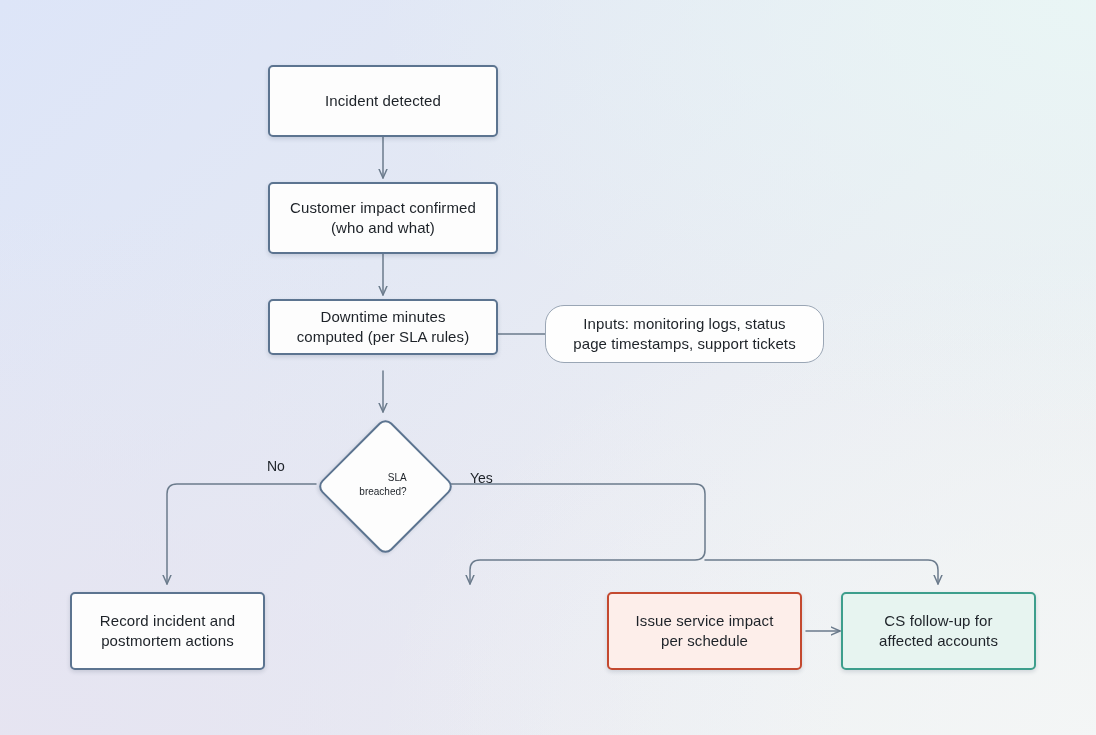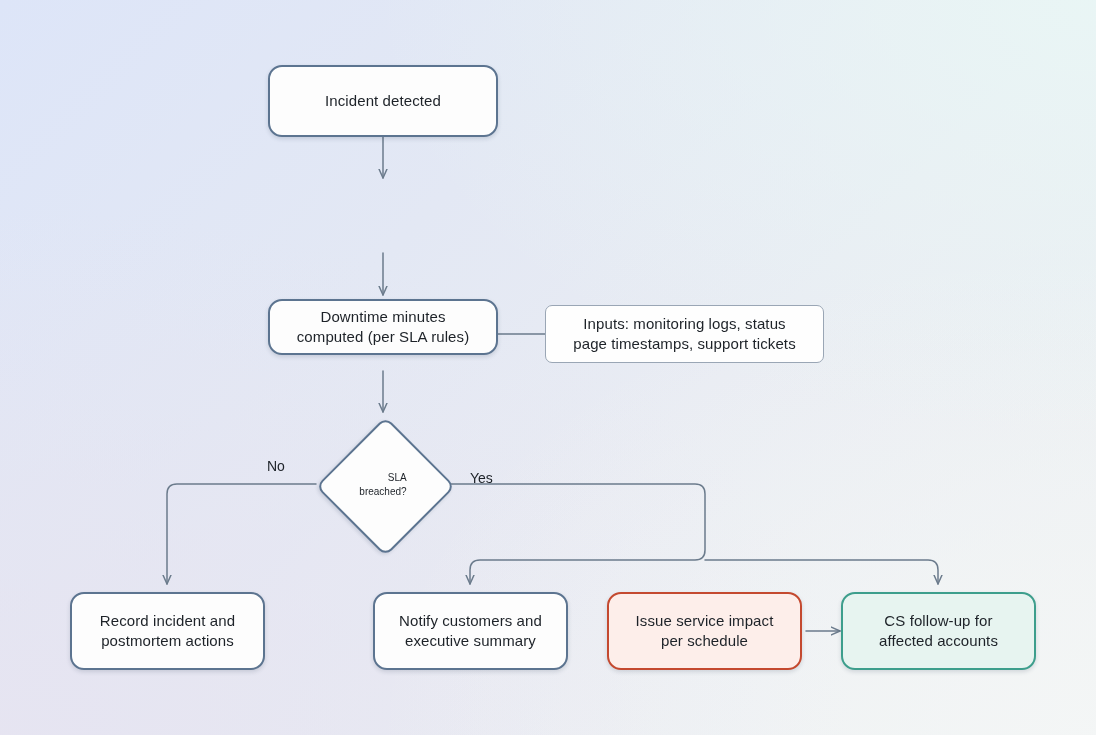"Incident detected" .node { border-radius: 14px -> 5px }
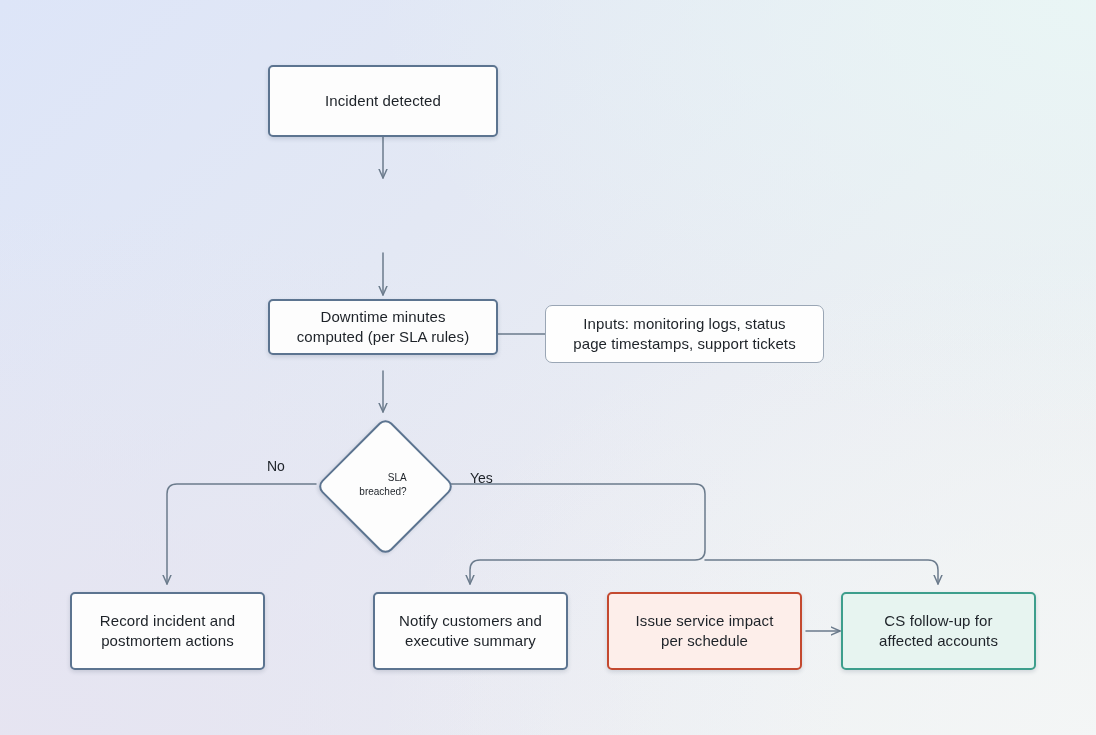"Customer impact confirmed" div.node { html: none -> <div> <span>Customer impact confirmed (who and what)</span> </div> }
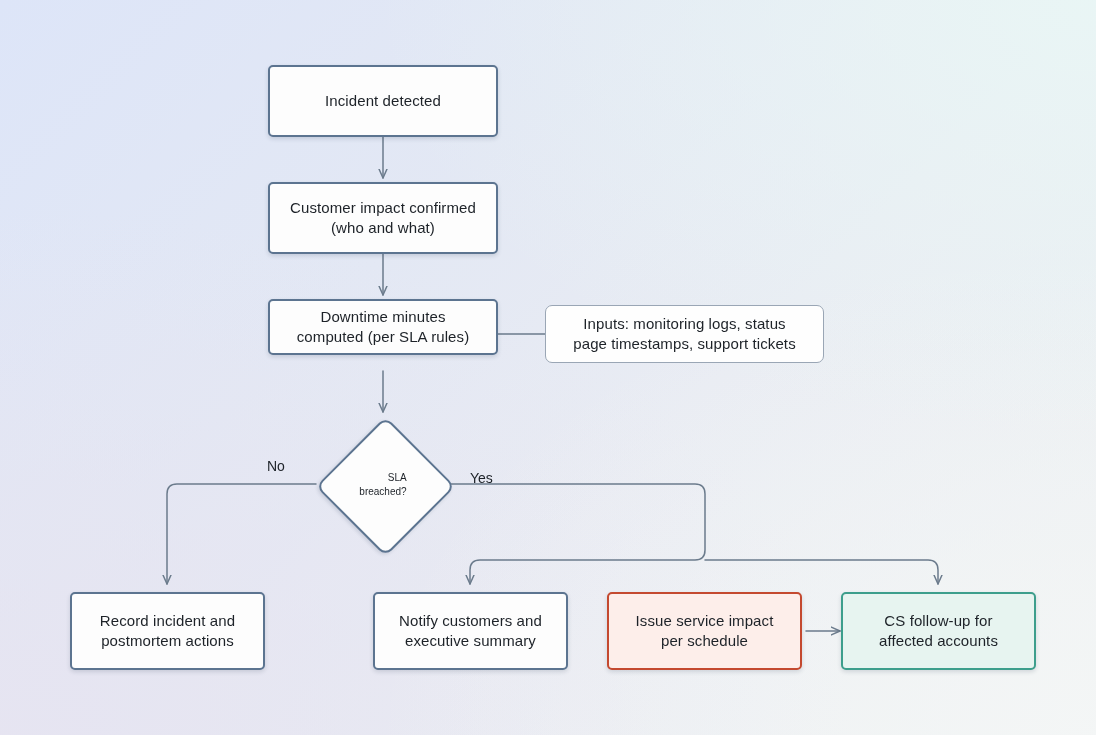"Inputs: monitoring logs, status" div.node { border-radius: none -> 19px }
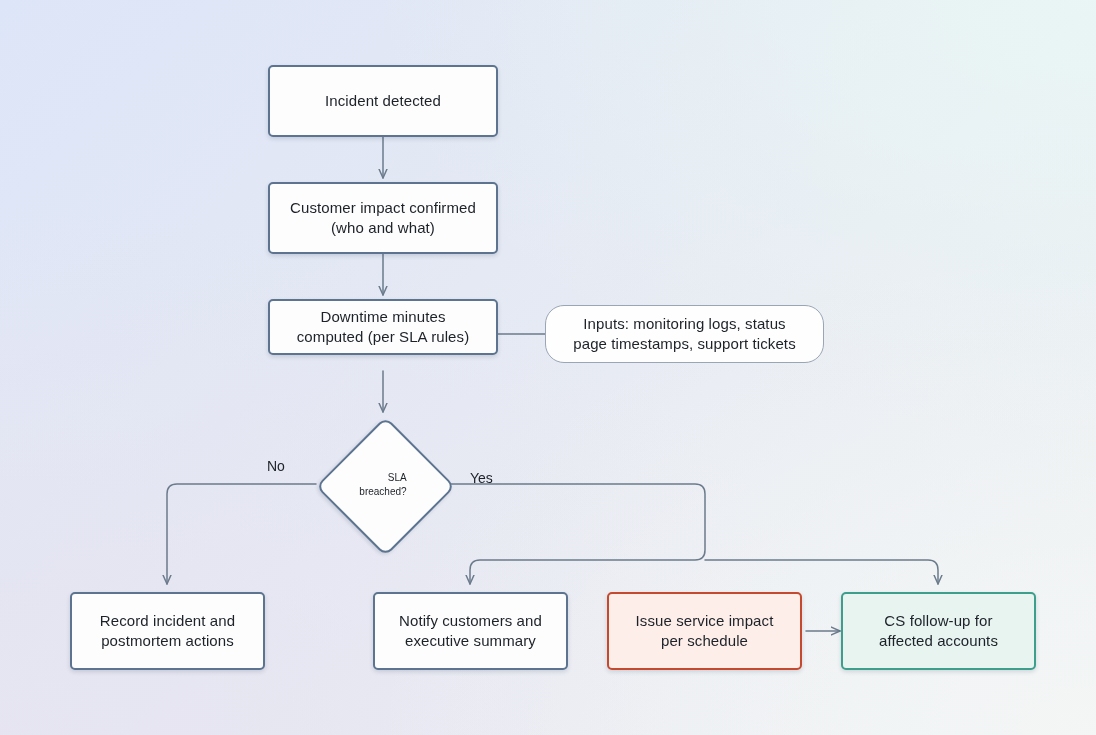"Notify customers and" div.node { html: <div> <span>Notify customers and executive summary</span> </div> -> none }
